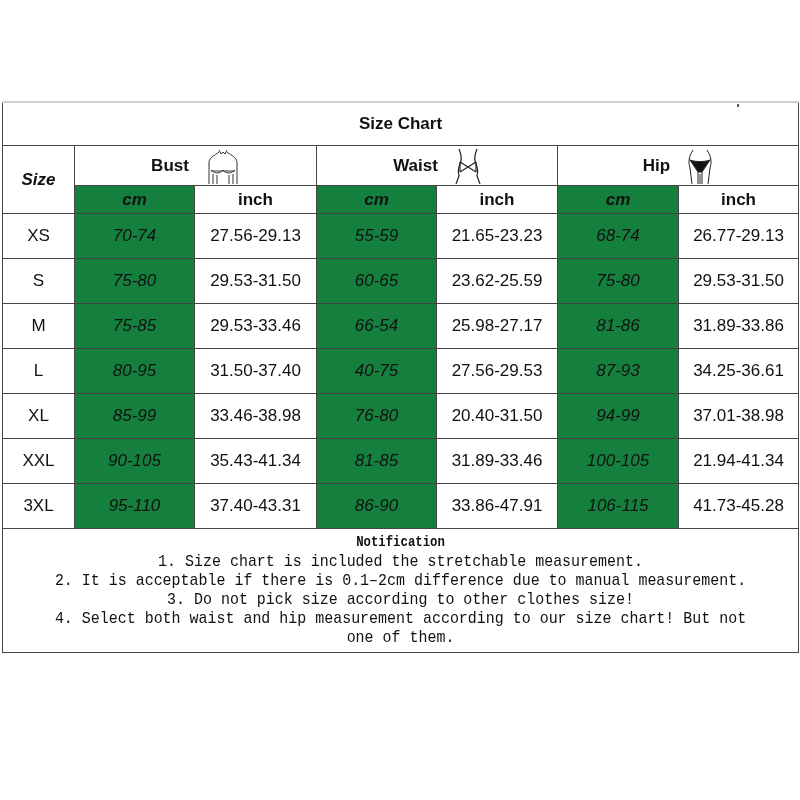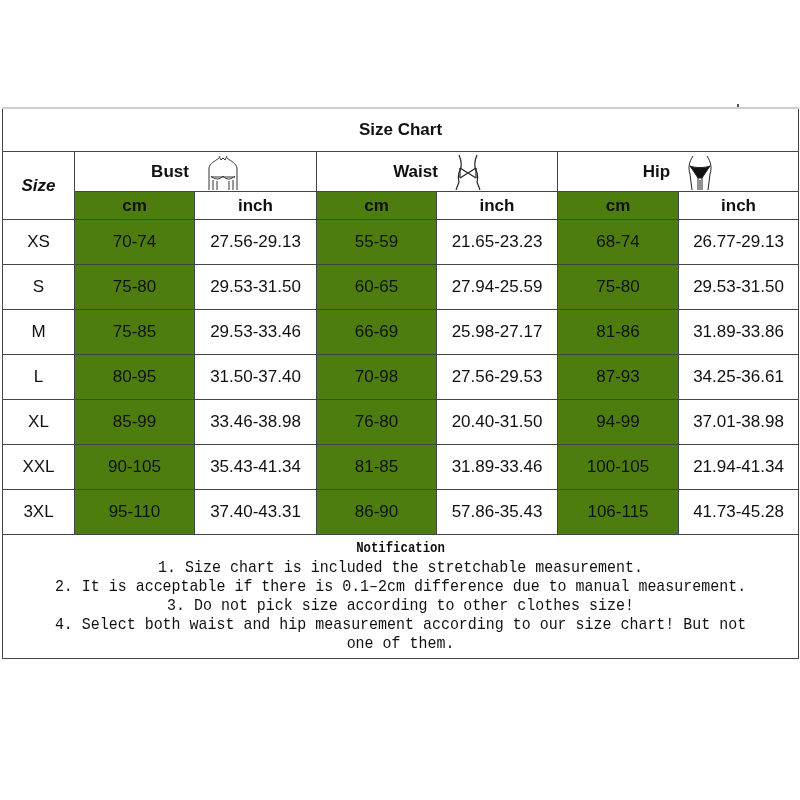"Size Chart" table.chart { top: 107px -> 101px }
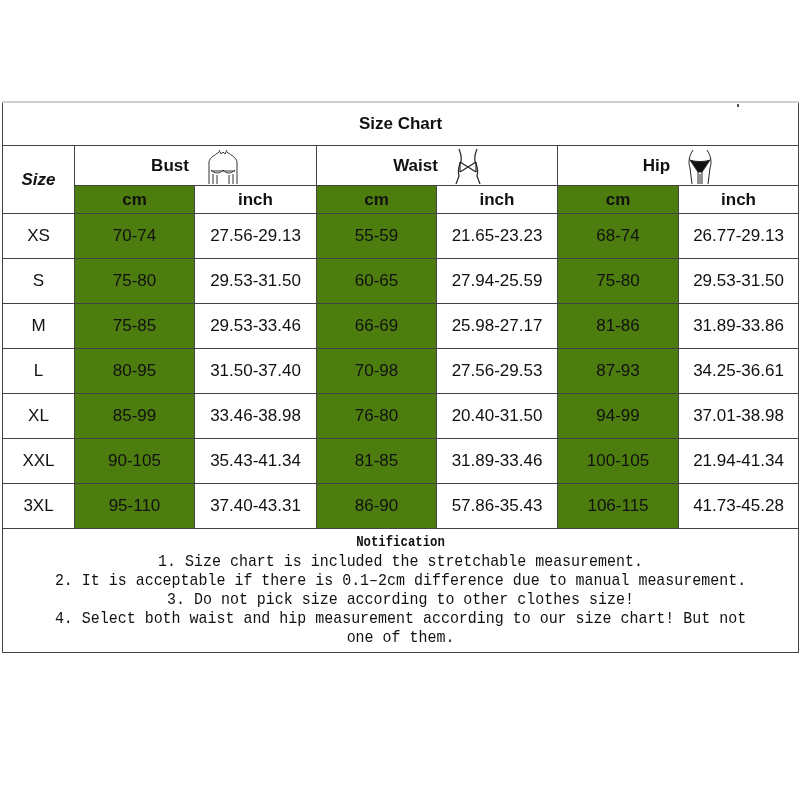"cm" .shade { background: #4d7c0f -> #15803d; font-style: none -> italic }
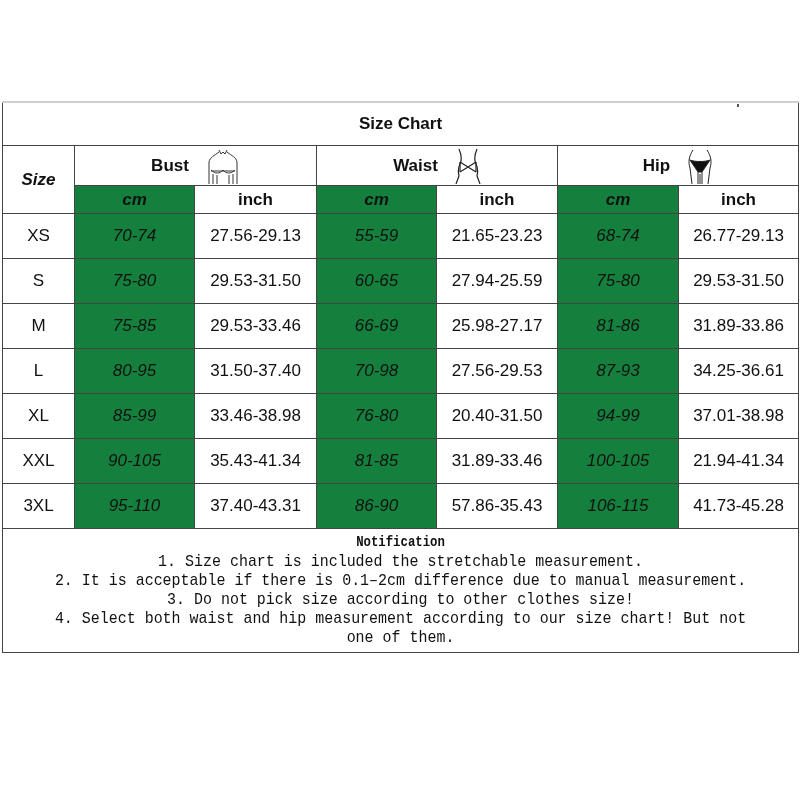"27.94-25.59" td { text: 27.94-25.59 -> 23.62-25.59 }
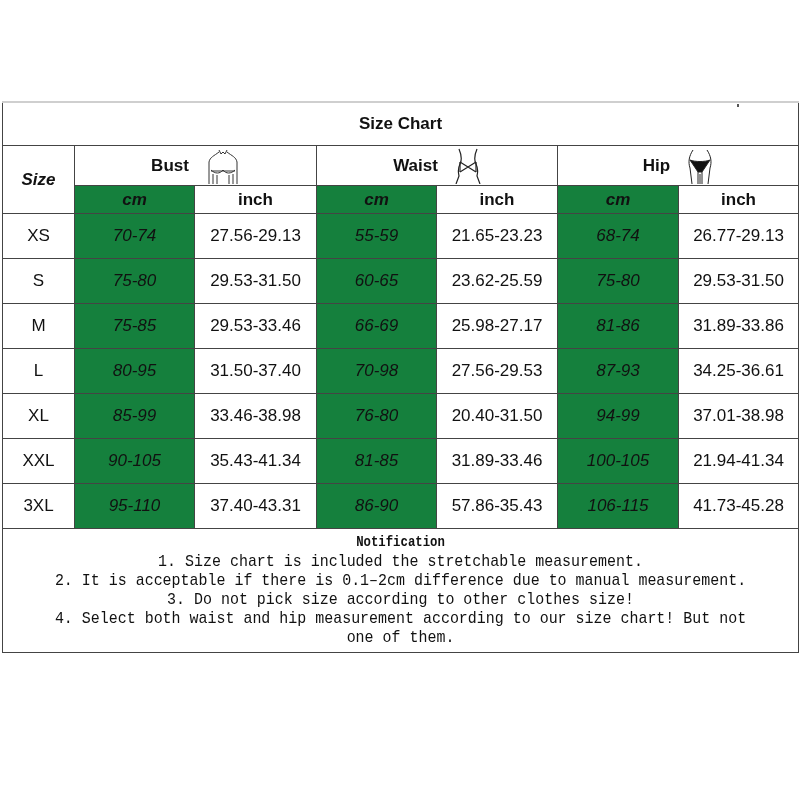"66-69" td.shade { text: 66-69 -> 66-54 }
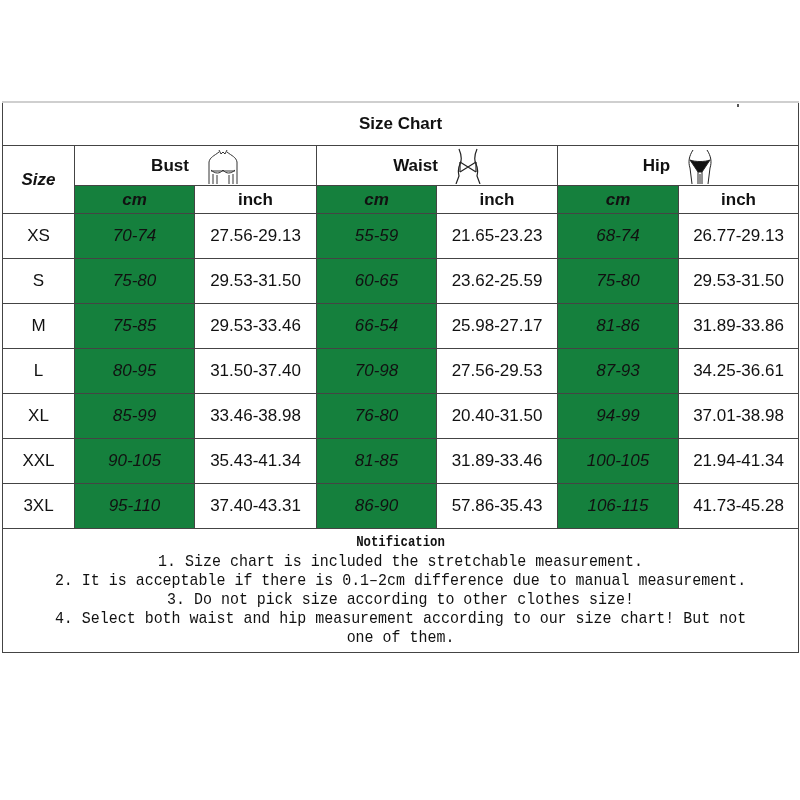"70-98" td.shade { text: 70-98 -> 40-75 }
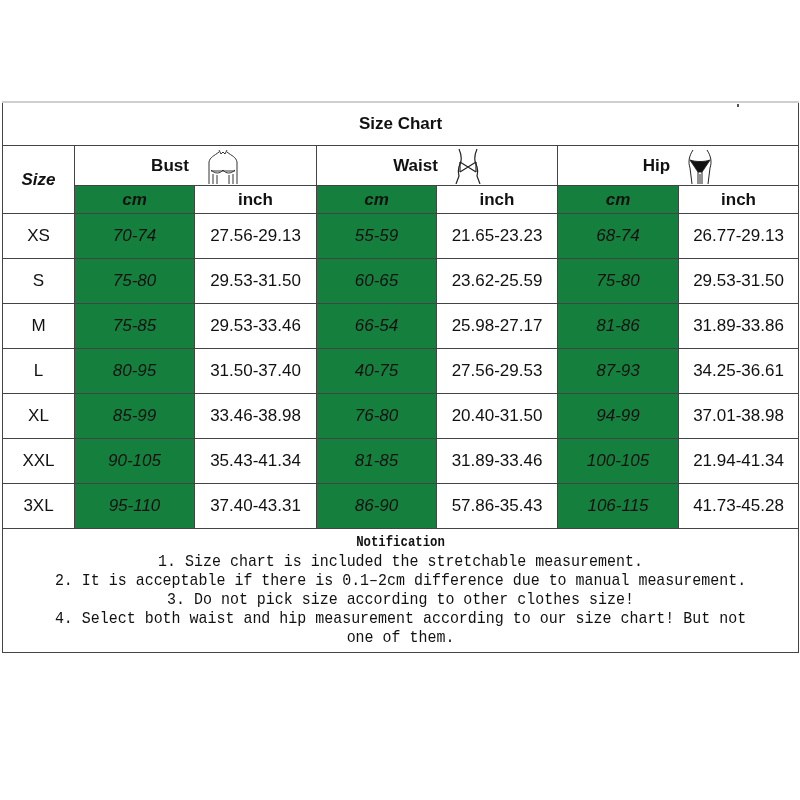"57.86-35.43" td { text: 57.86-35.43 -> 33.86-47.91 }
